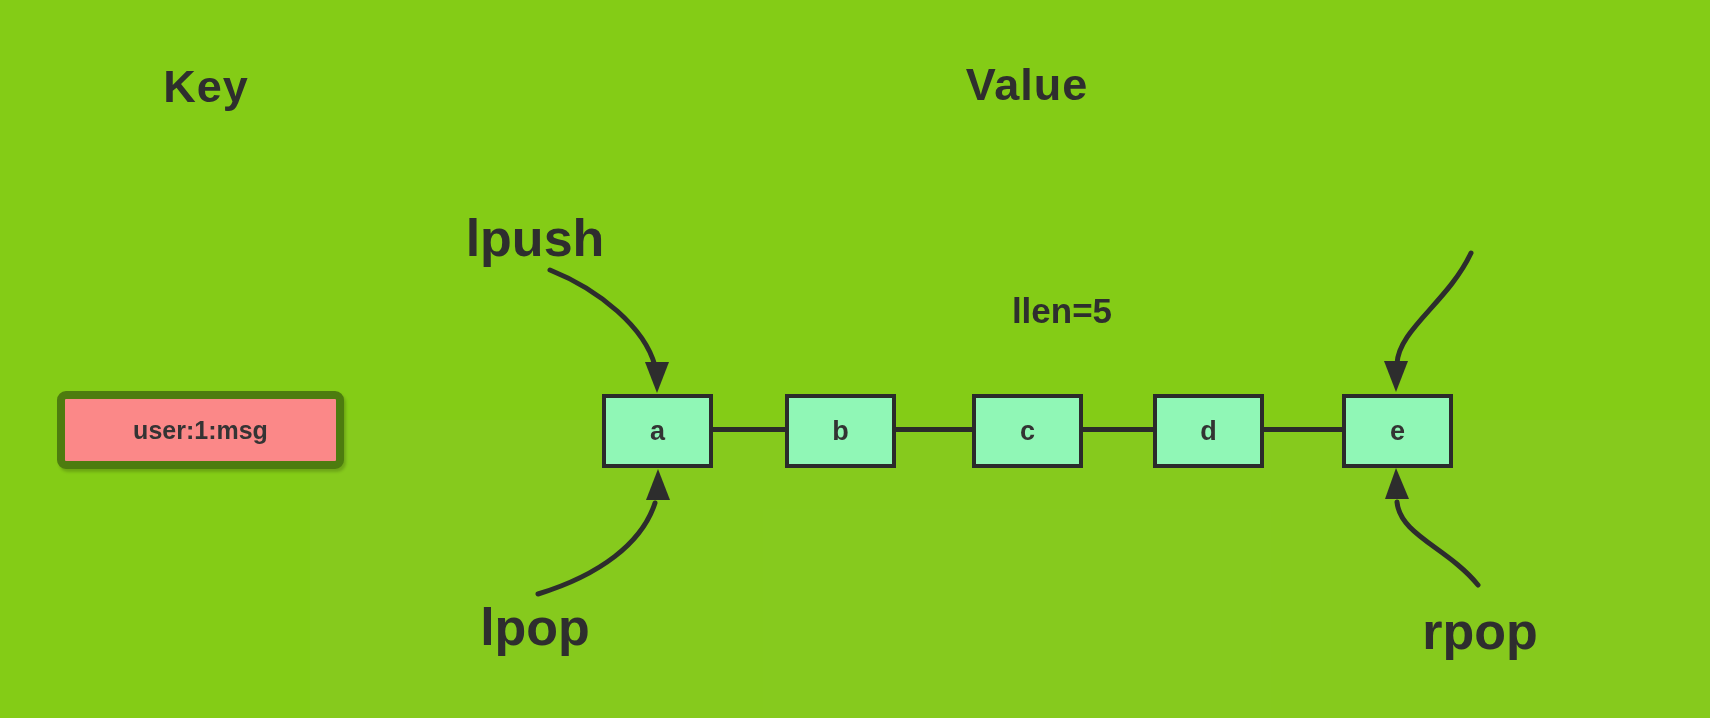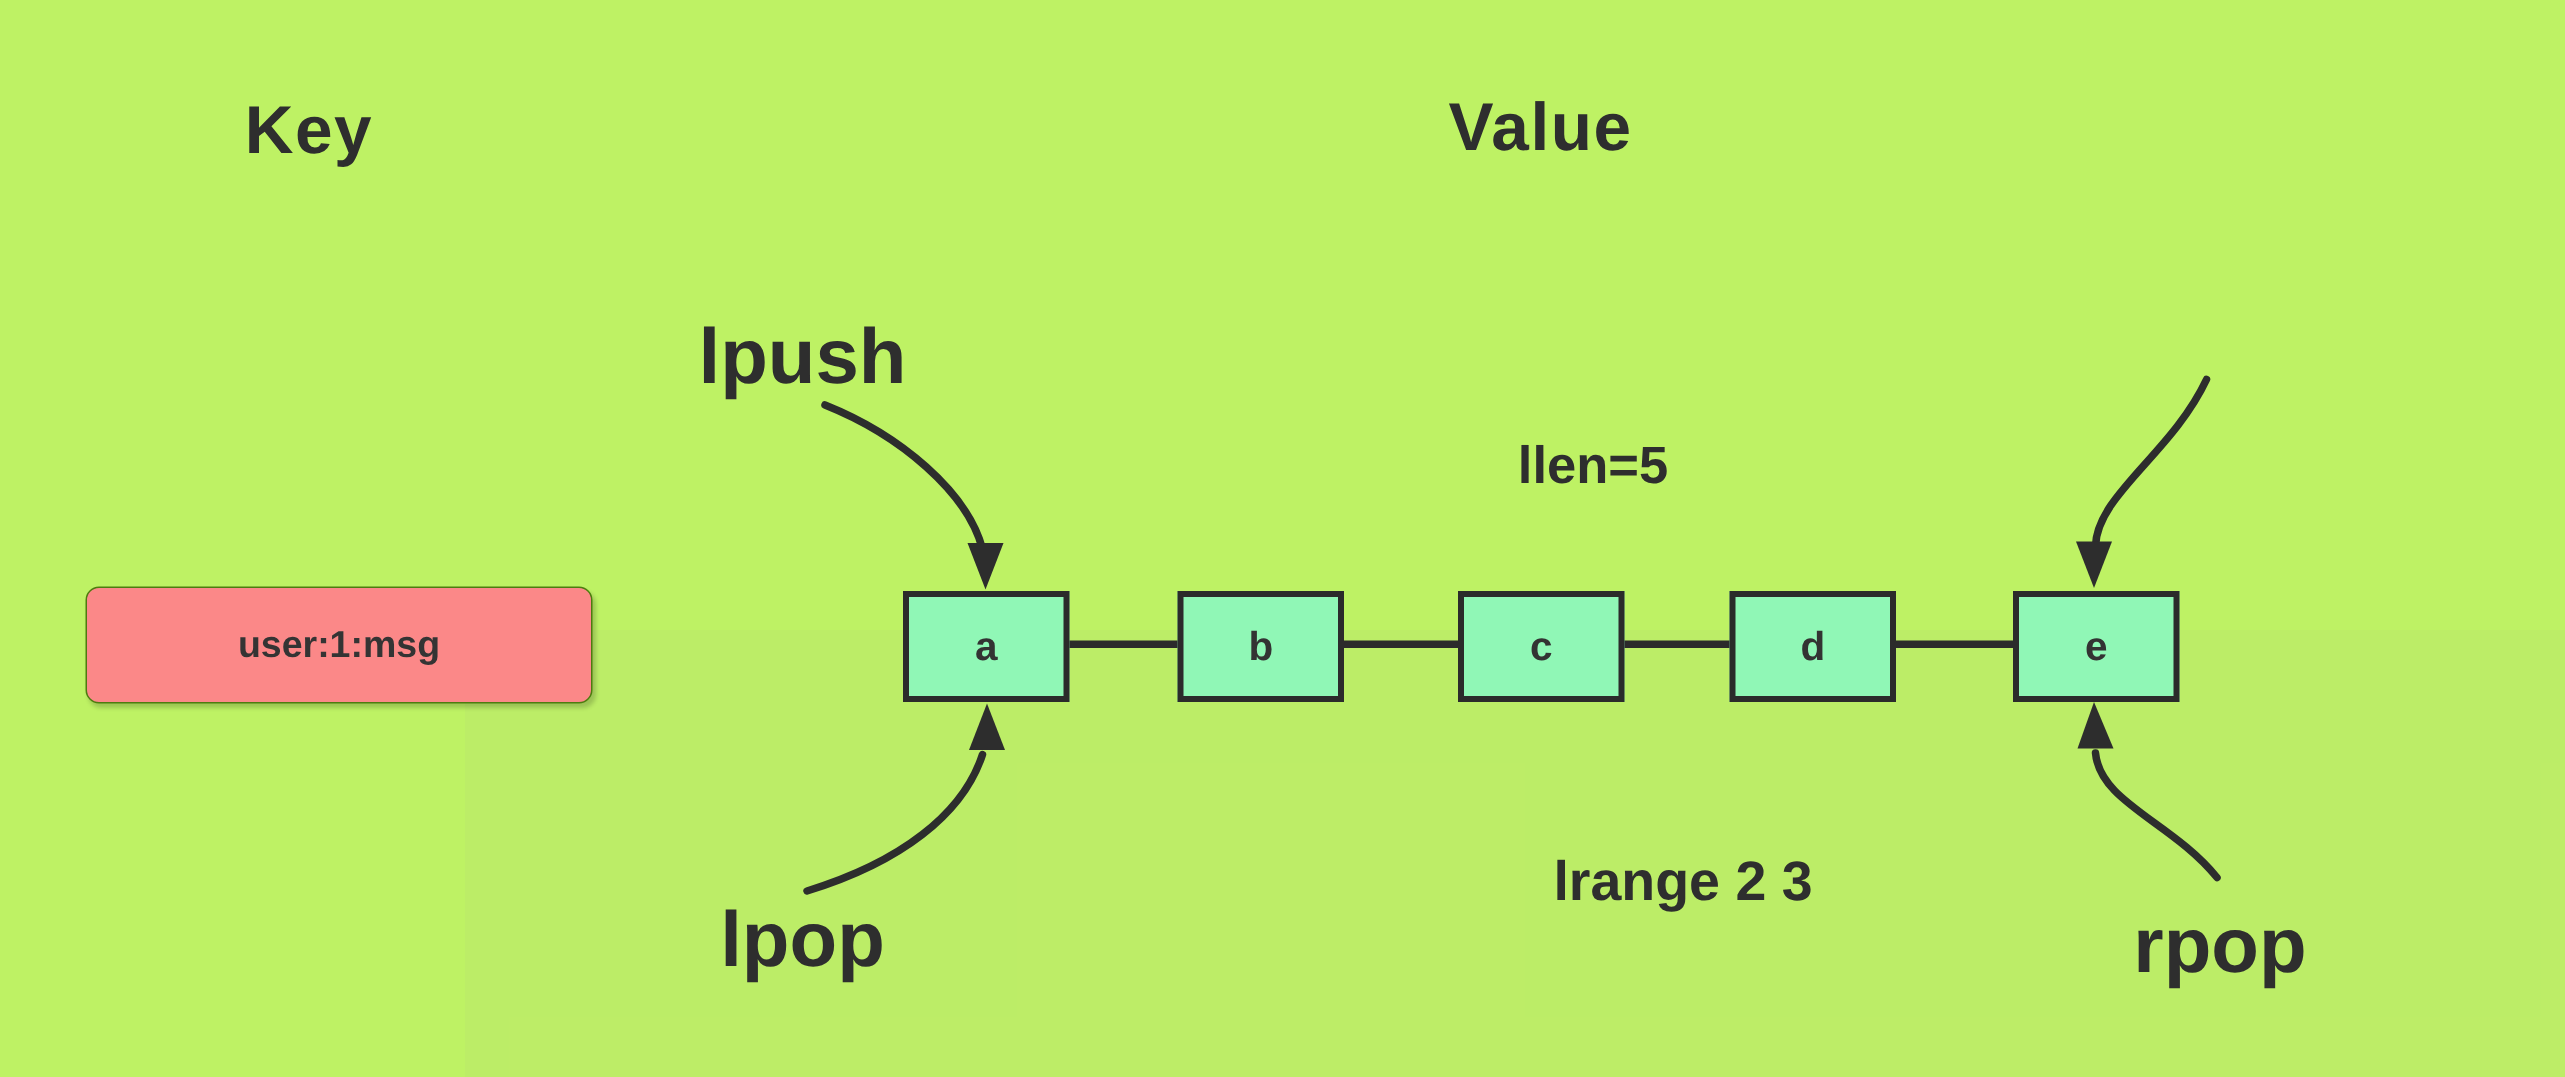"Key" #stage { background: #bef264 -> #84cc16 }
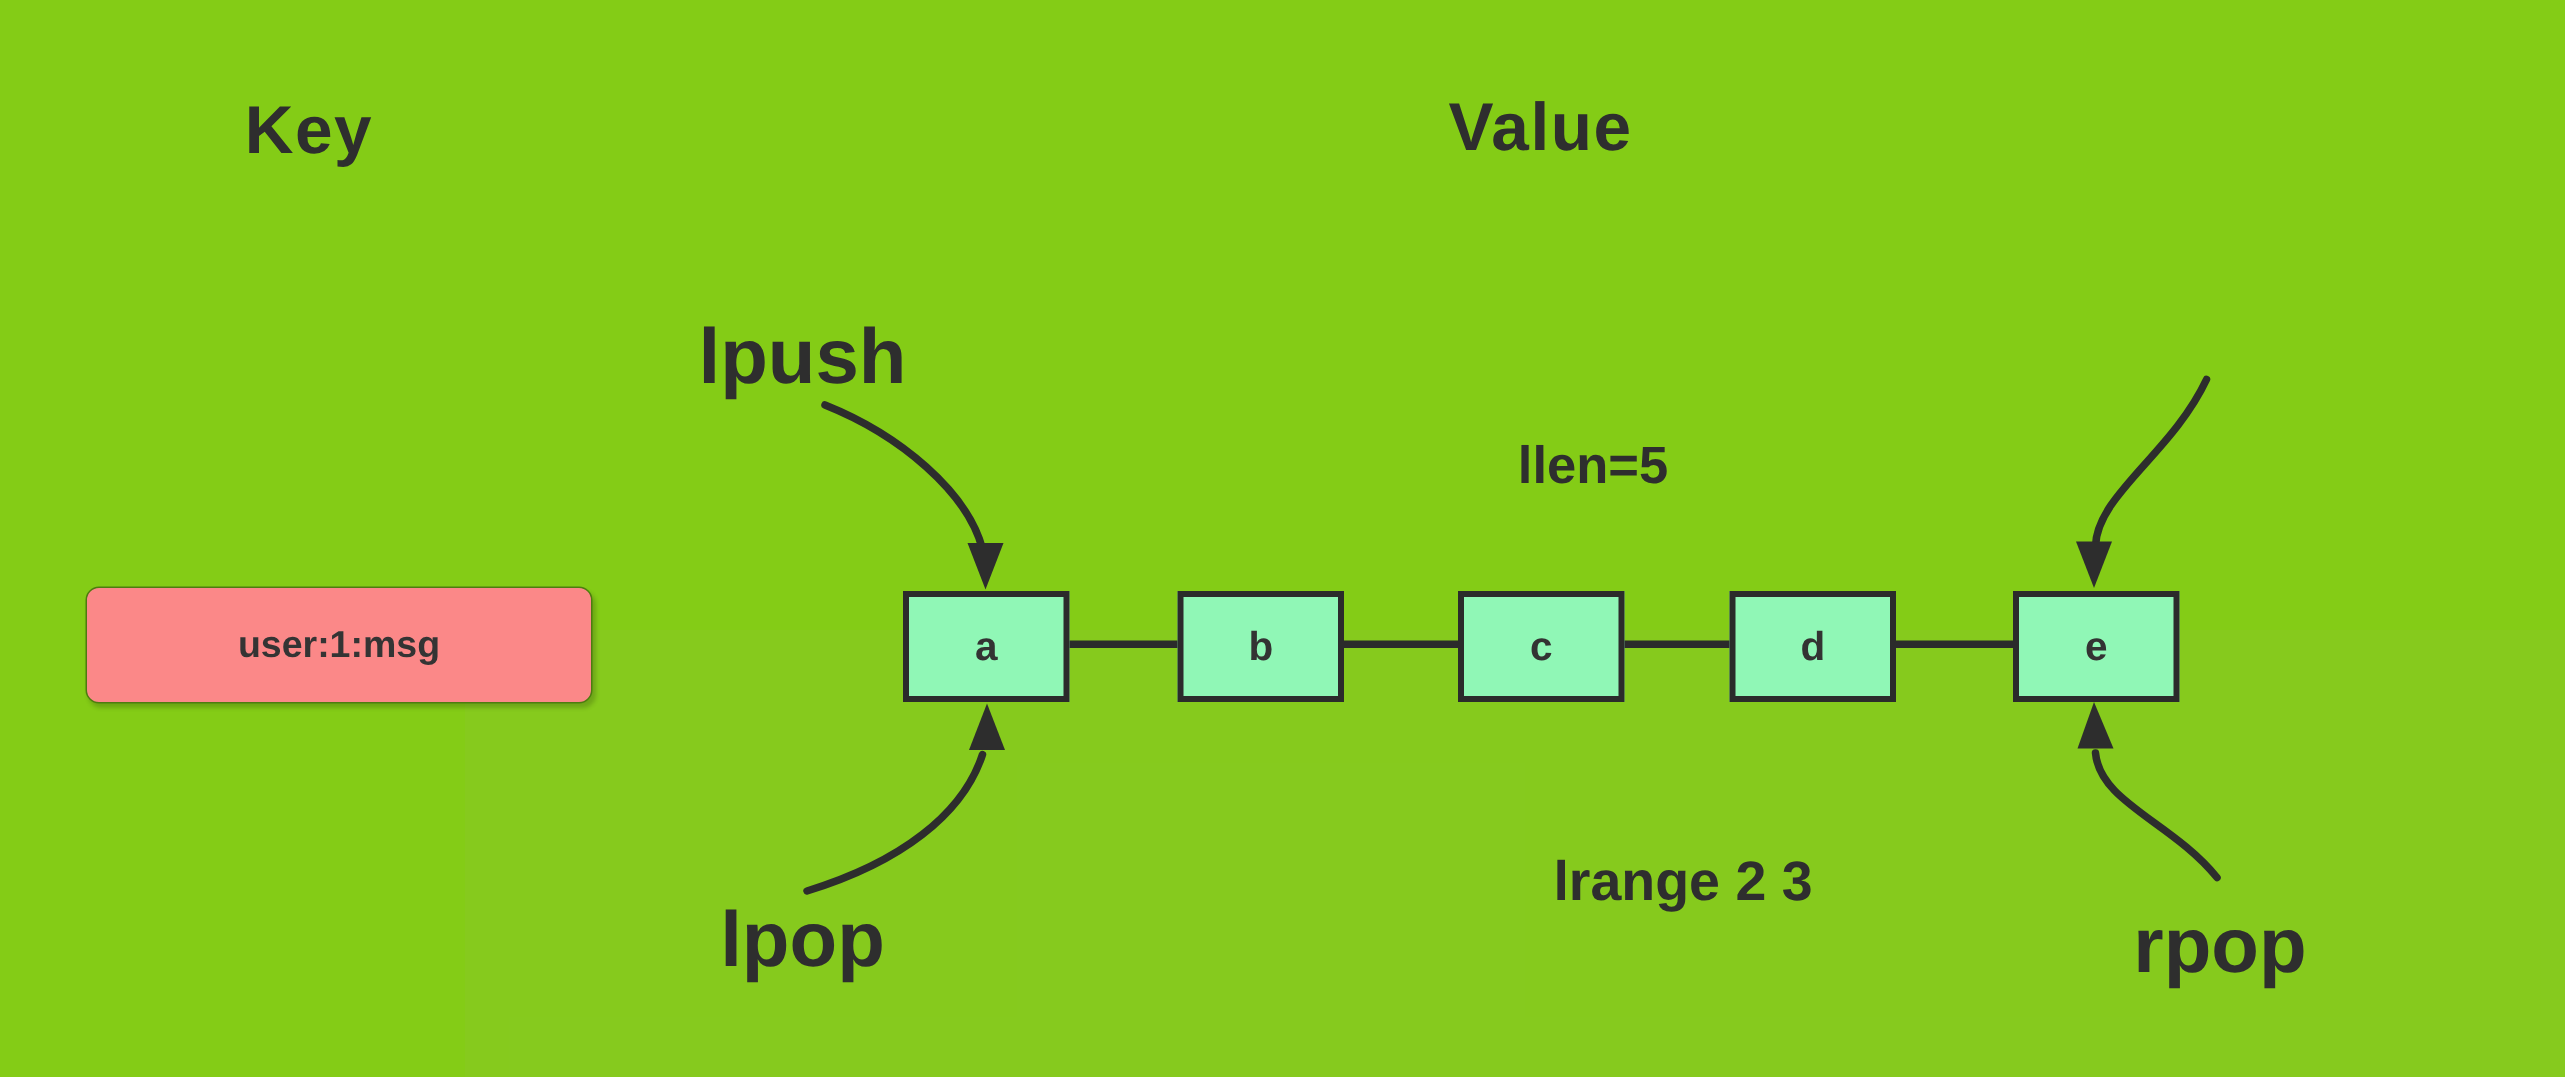"user:1:msg" #key-box { border: 1px solid #4d7c0f -> 8px solid #4d7c0f; width: 338px -> 287px }
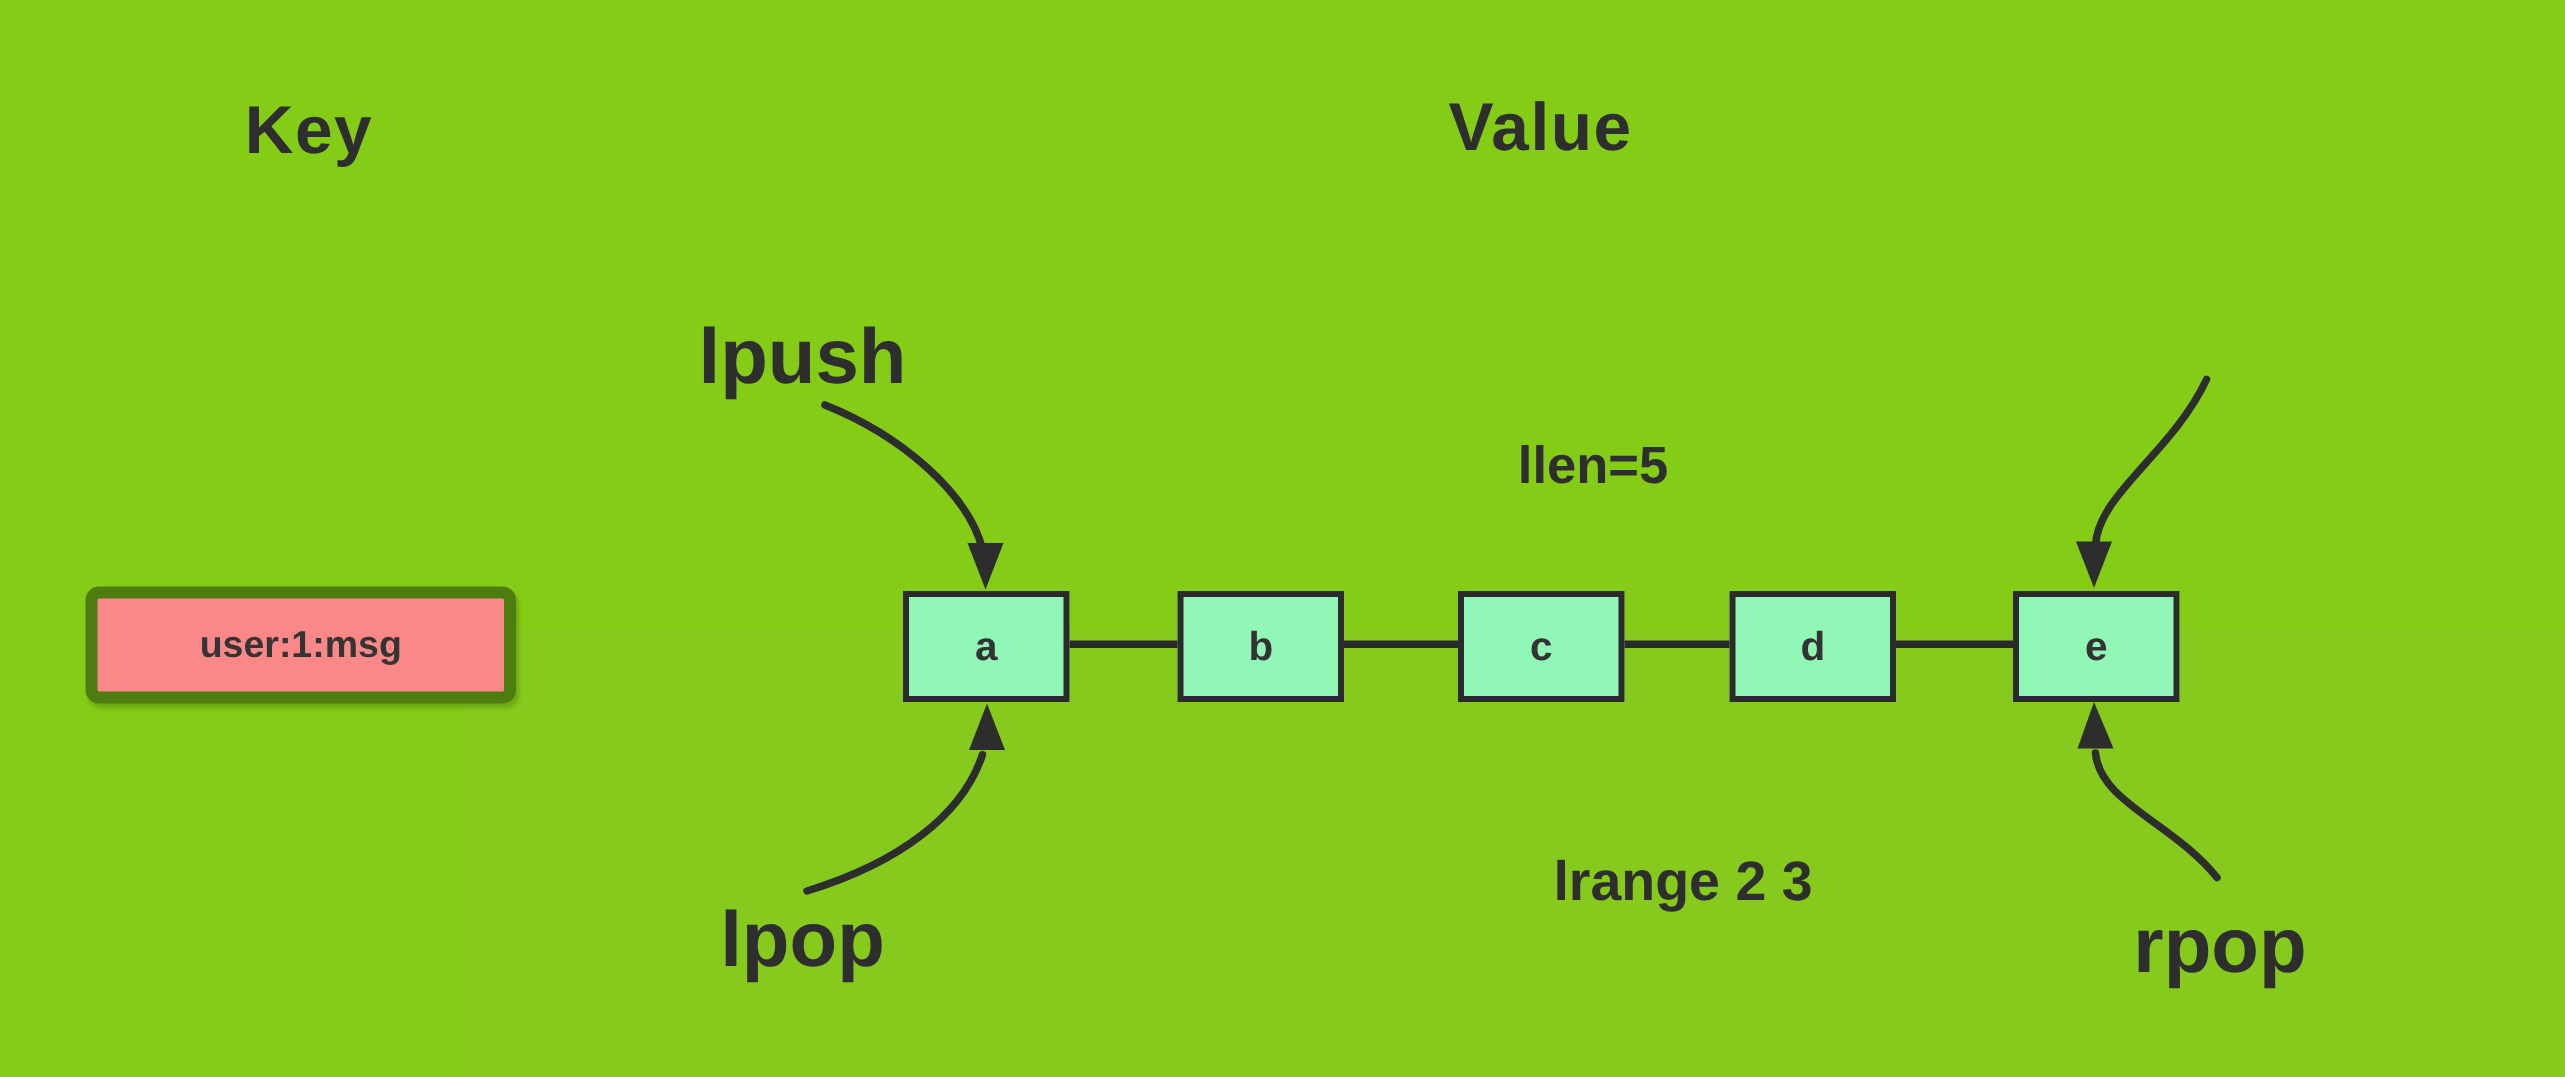"lrange 2 3" div.abs { html: <div>lrange 2 3</div> -> none }
